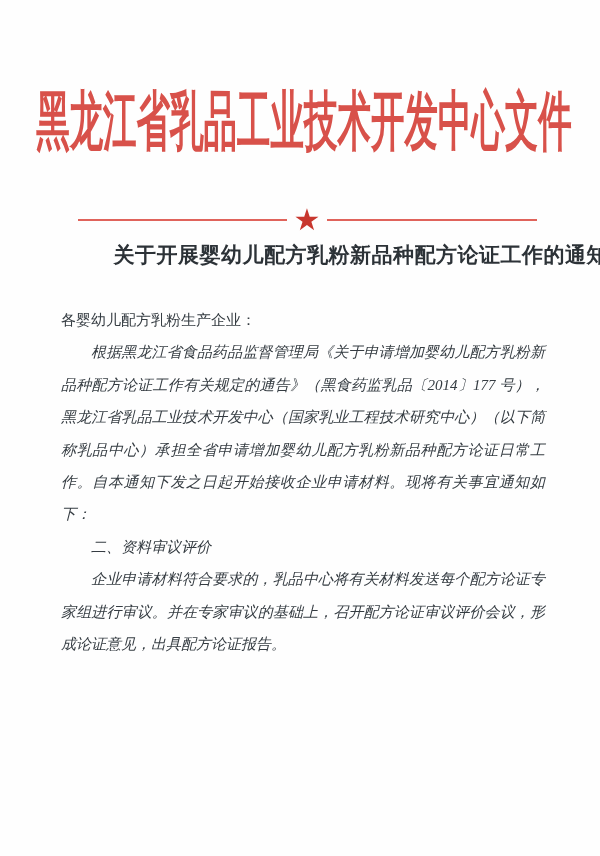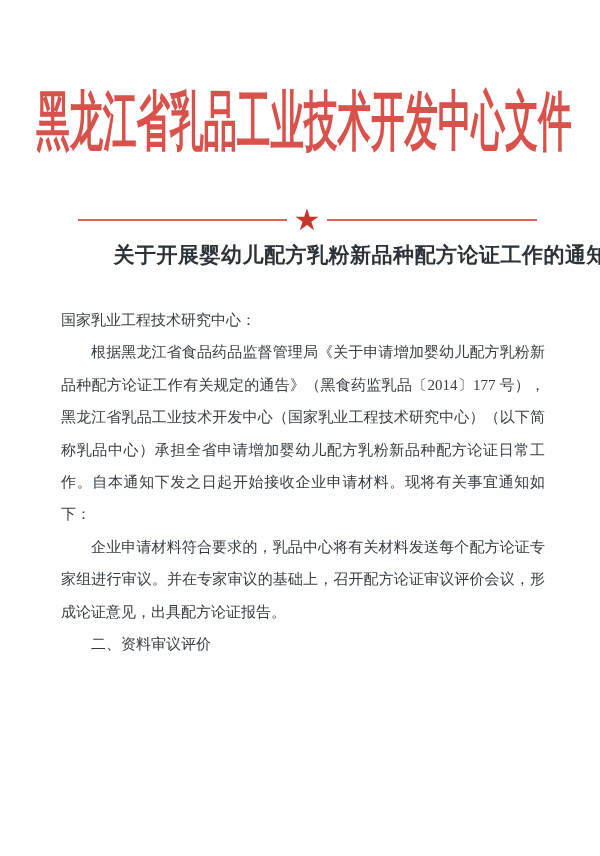"国家乳业工程技术研究中心：" p.salutation { text: 国家乳业工程技术研究中心 -> 各婴幼儿配方乳粉生产企业 }
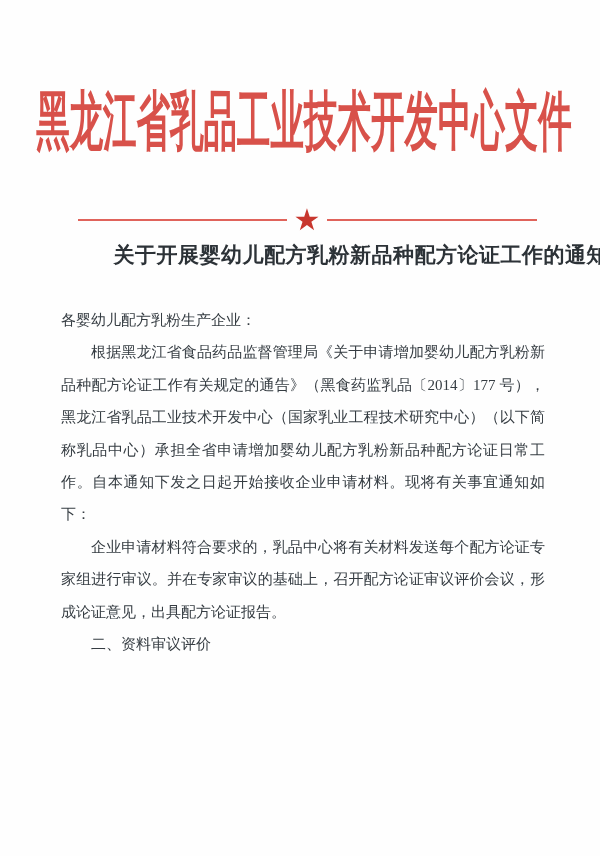"根据黑龙江省食品药品监督管理局《关于申请增加婴幼儿配方乳粉新品种配方论证工作有关" .para { font-style: none -> italic }
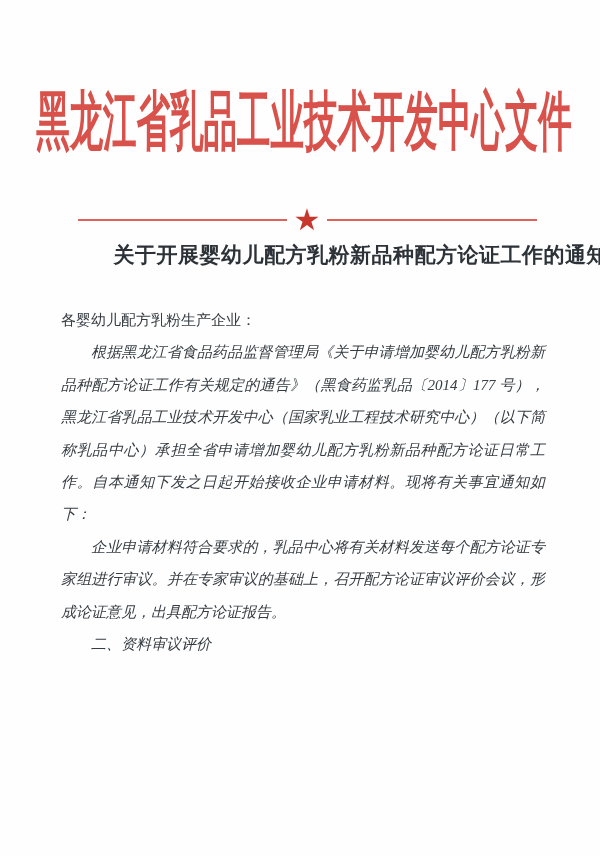"企业申请材料符合要求的，乳品中心将有关材料发送每个配方论证专家组进行审议。并在专" p.para { order: before "二、资料审议评价" -> after "二、资料审议评价" }
